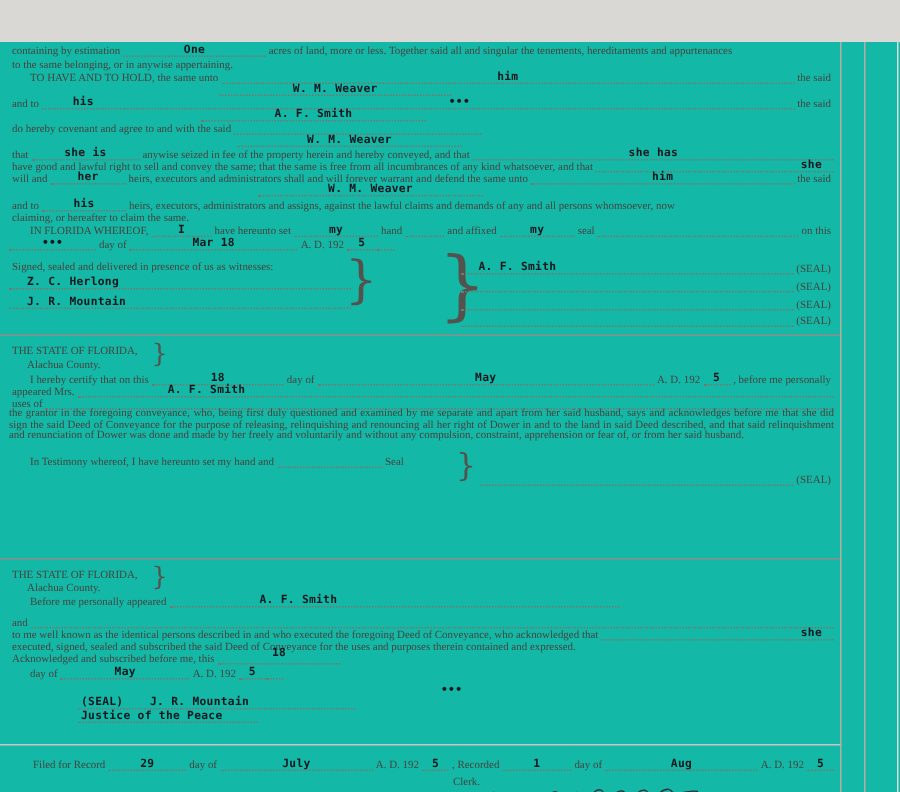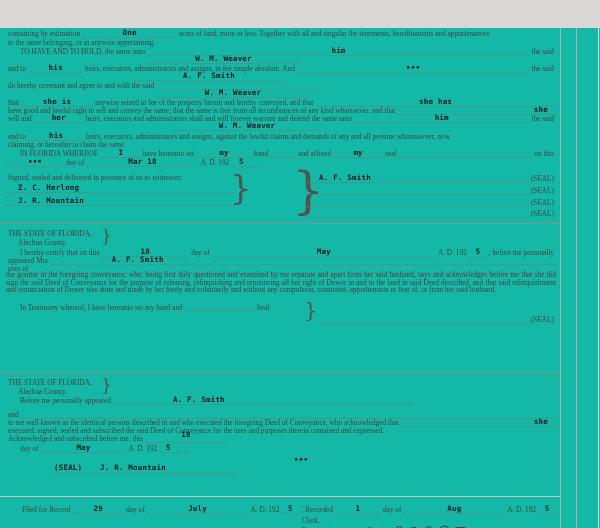"acres of land, more or" span.p { text: with -> said }
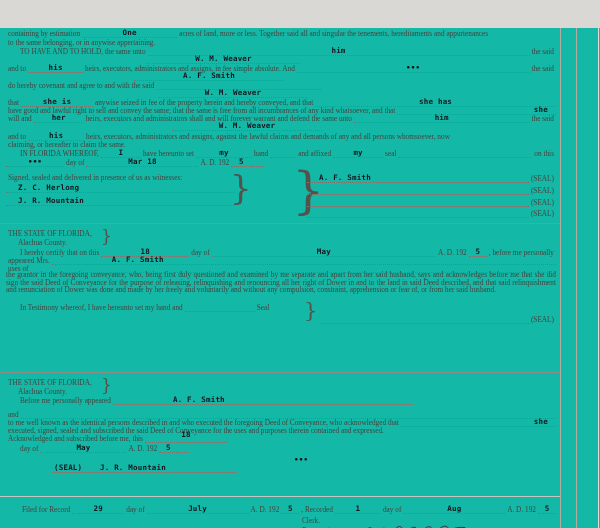"heirs, executors, administrators and assigns, in" span.p { html: <span>heirs, executors, administrators and assigns, in fee simple absolute. And</span> -> none }
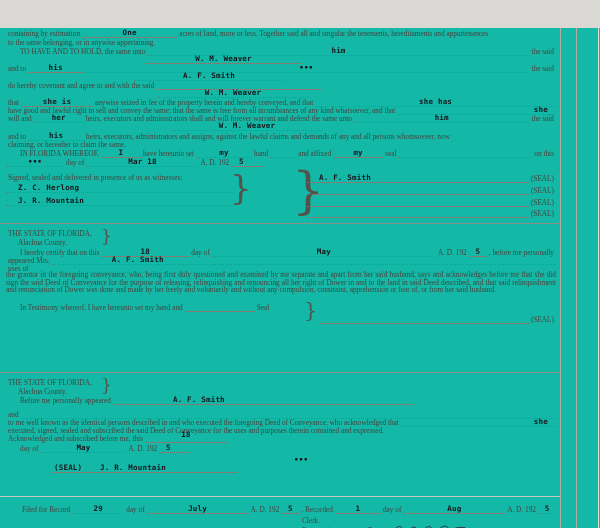"Justice of the Peace" div.row { html: none -> <div> <span> <span>Justice of the Peace</span> </span> </div> }
